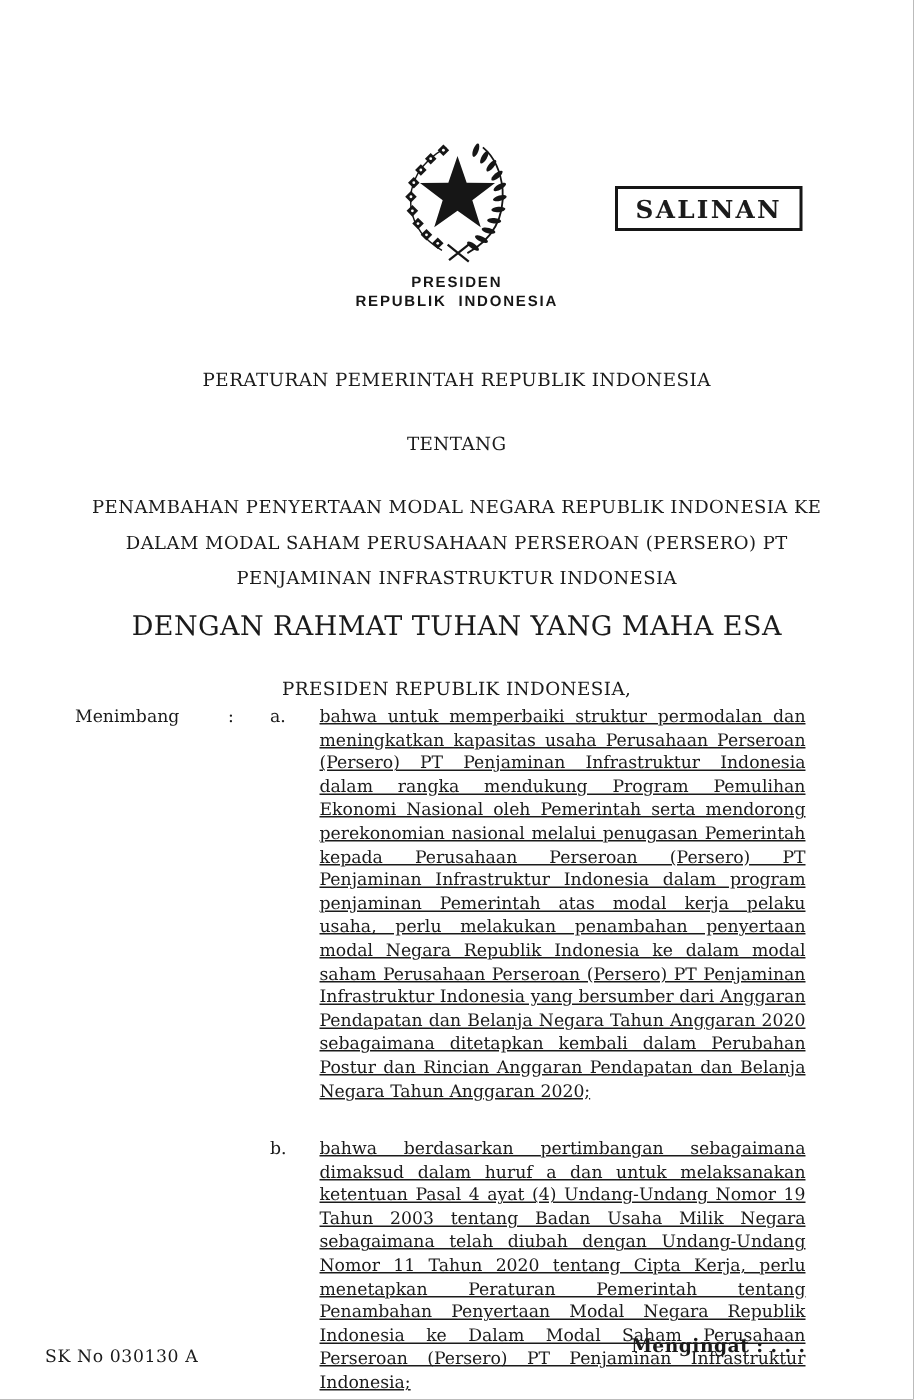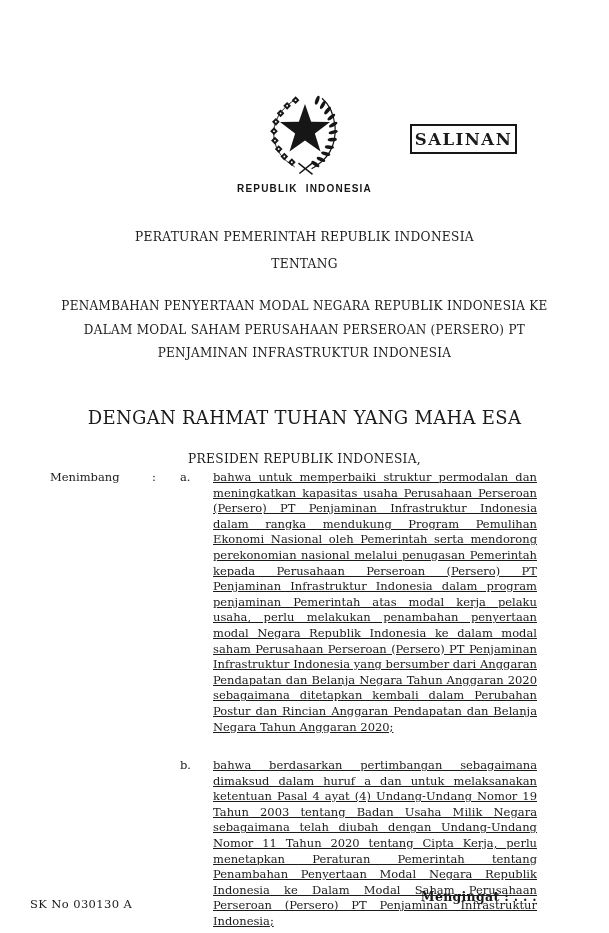"SALINAN" .salinan-box { width: 107px -> 125px }
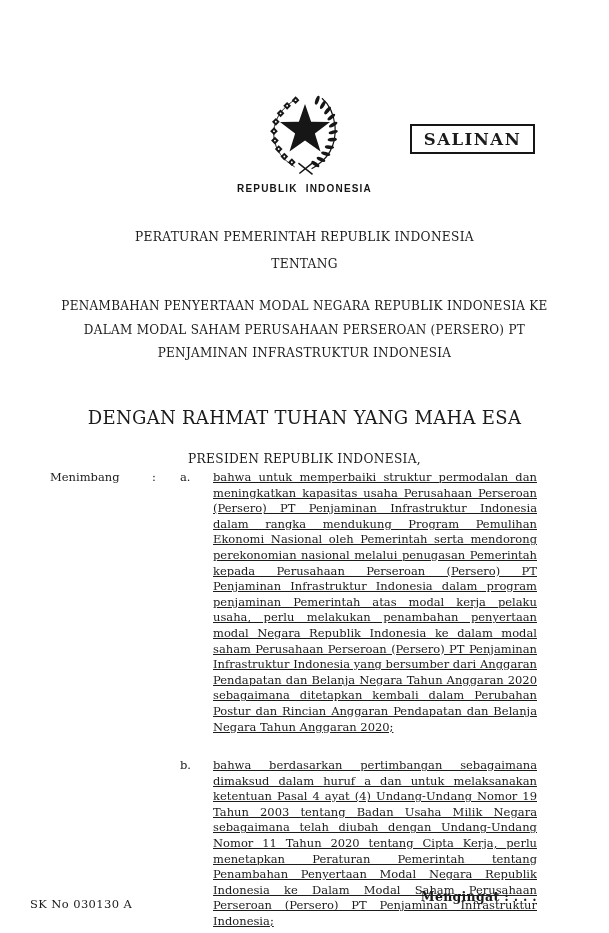"PRESIDEN" div.lh-line { html: none -> <div>PRESIDEN</div> }
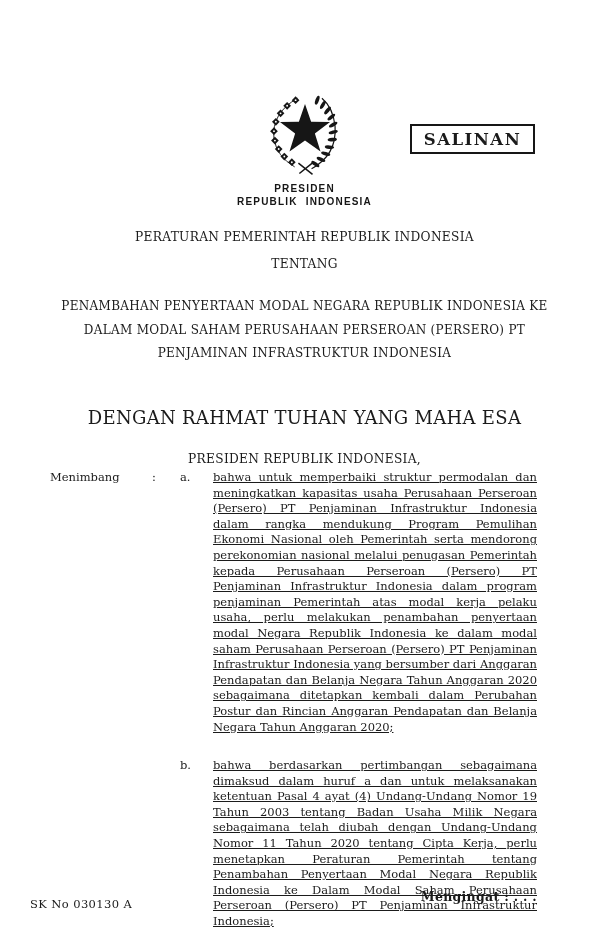"PERATURAN PEMERINTAH REPUBLIK INDONESIA" .title-block p { margin: 0 -> 16px }
